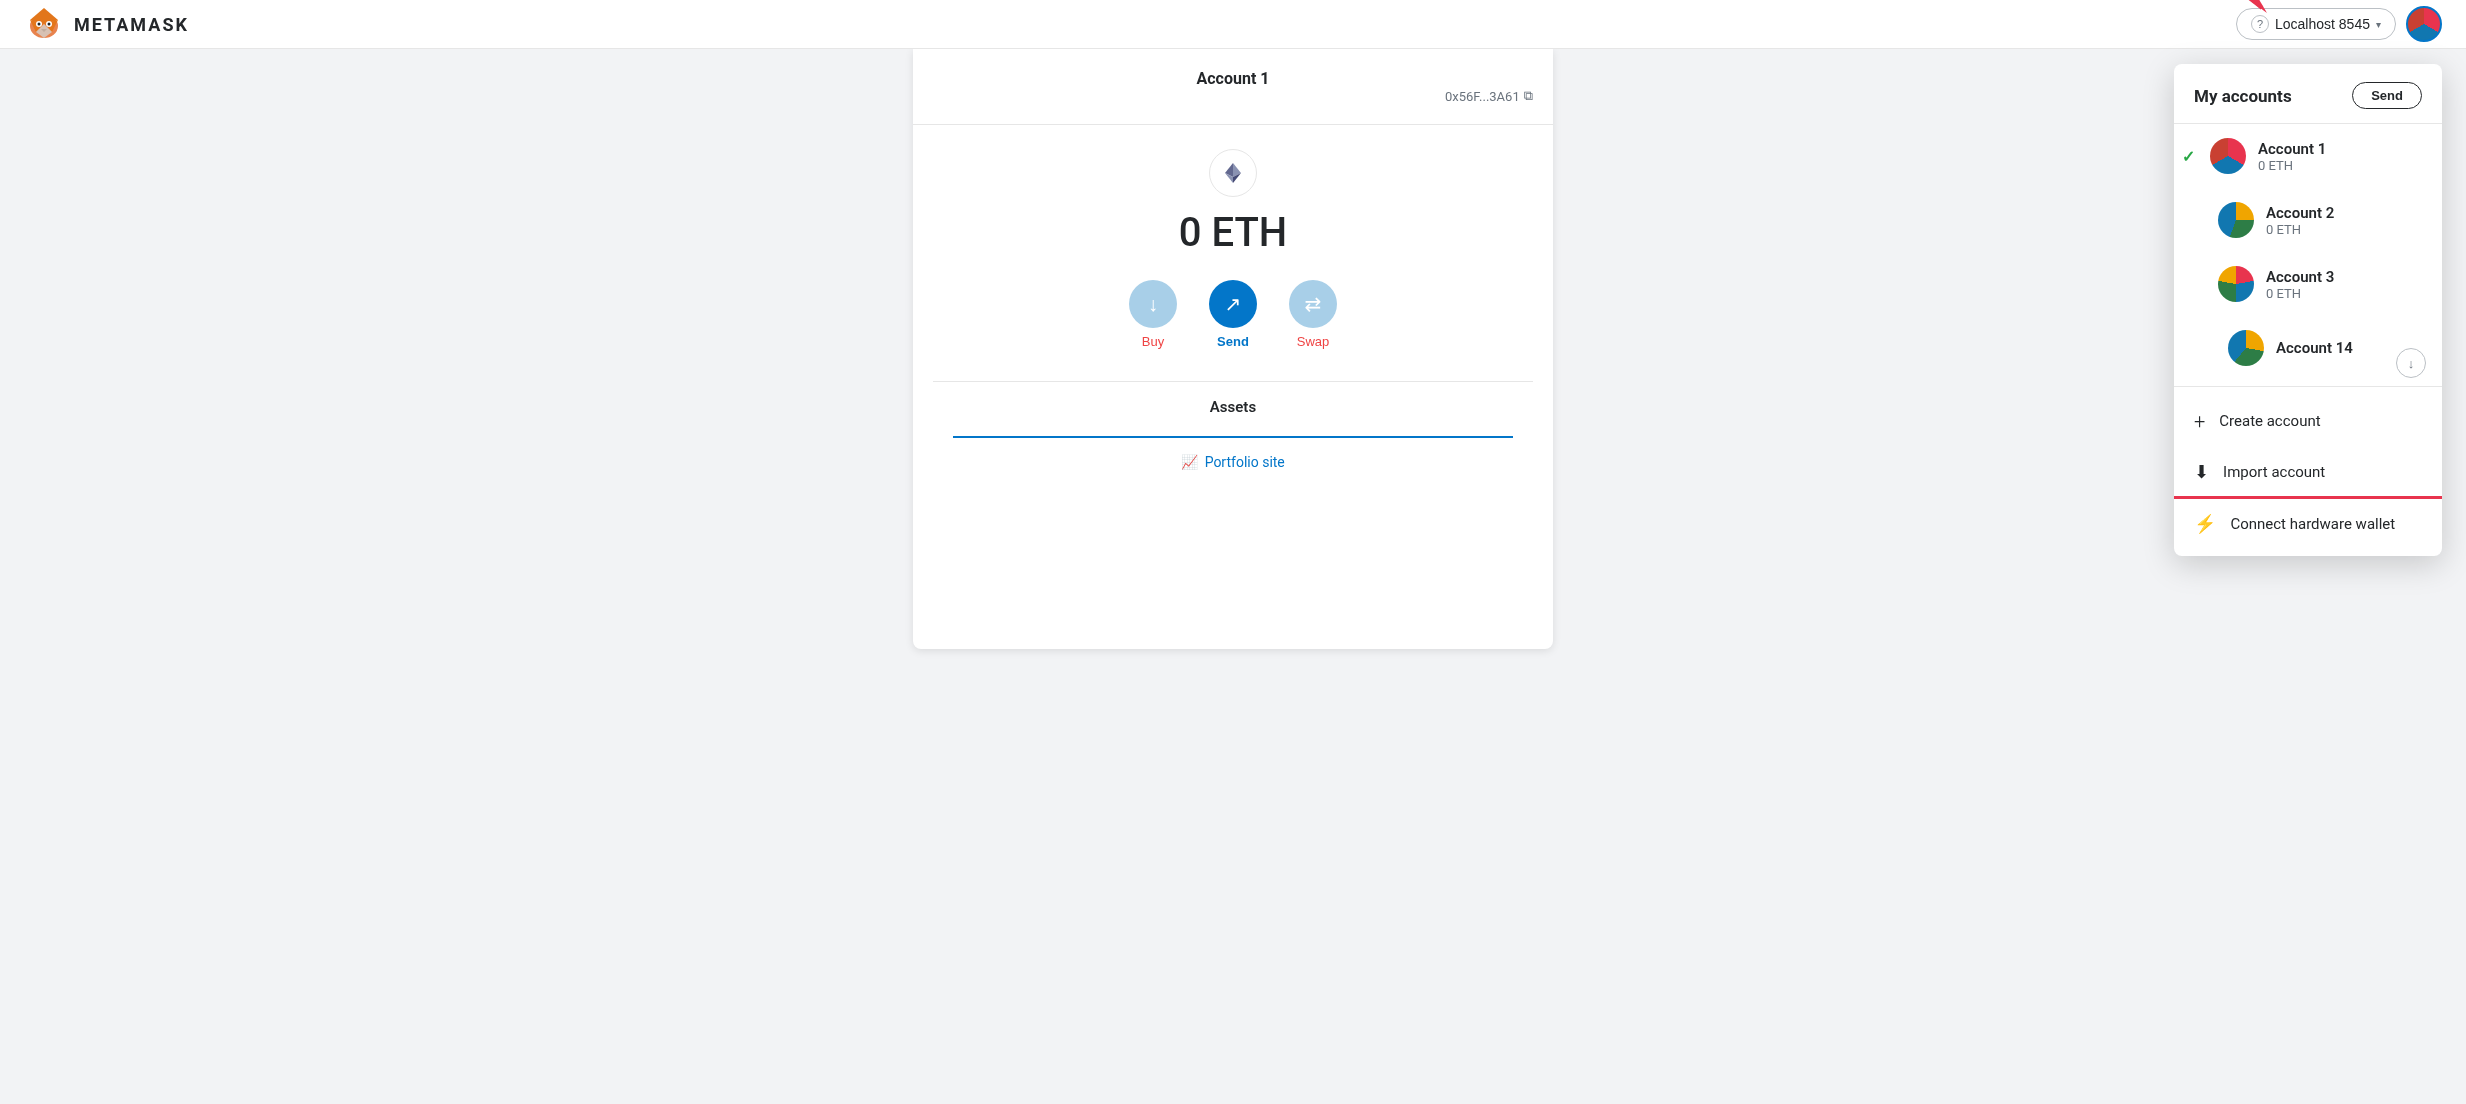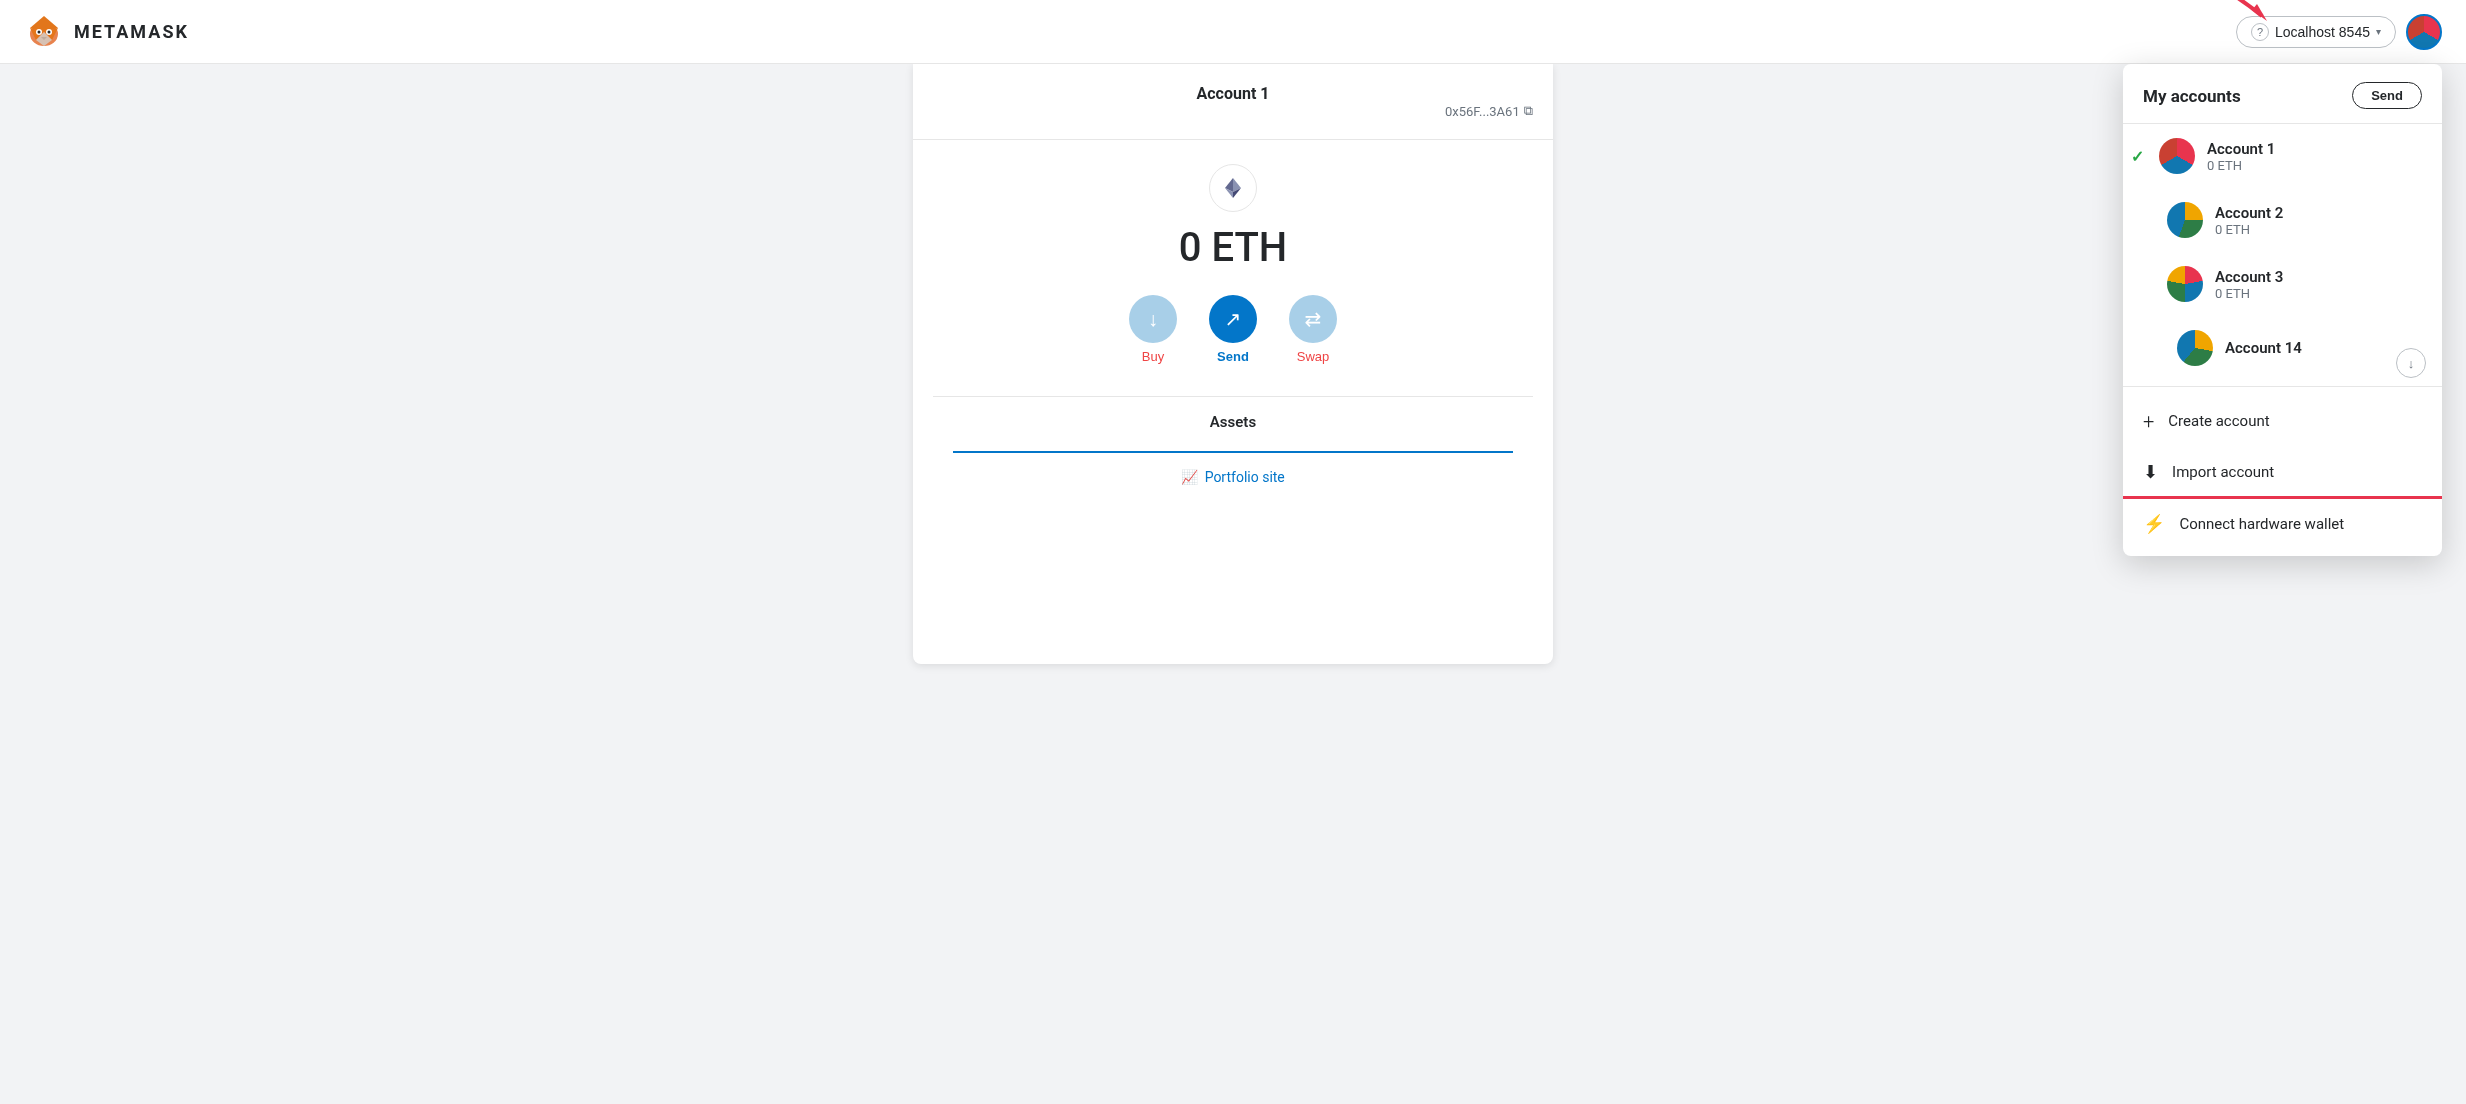"METAMASK" .header { height: 64px -> 49px }
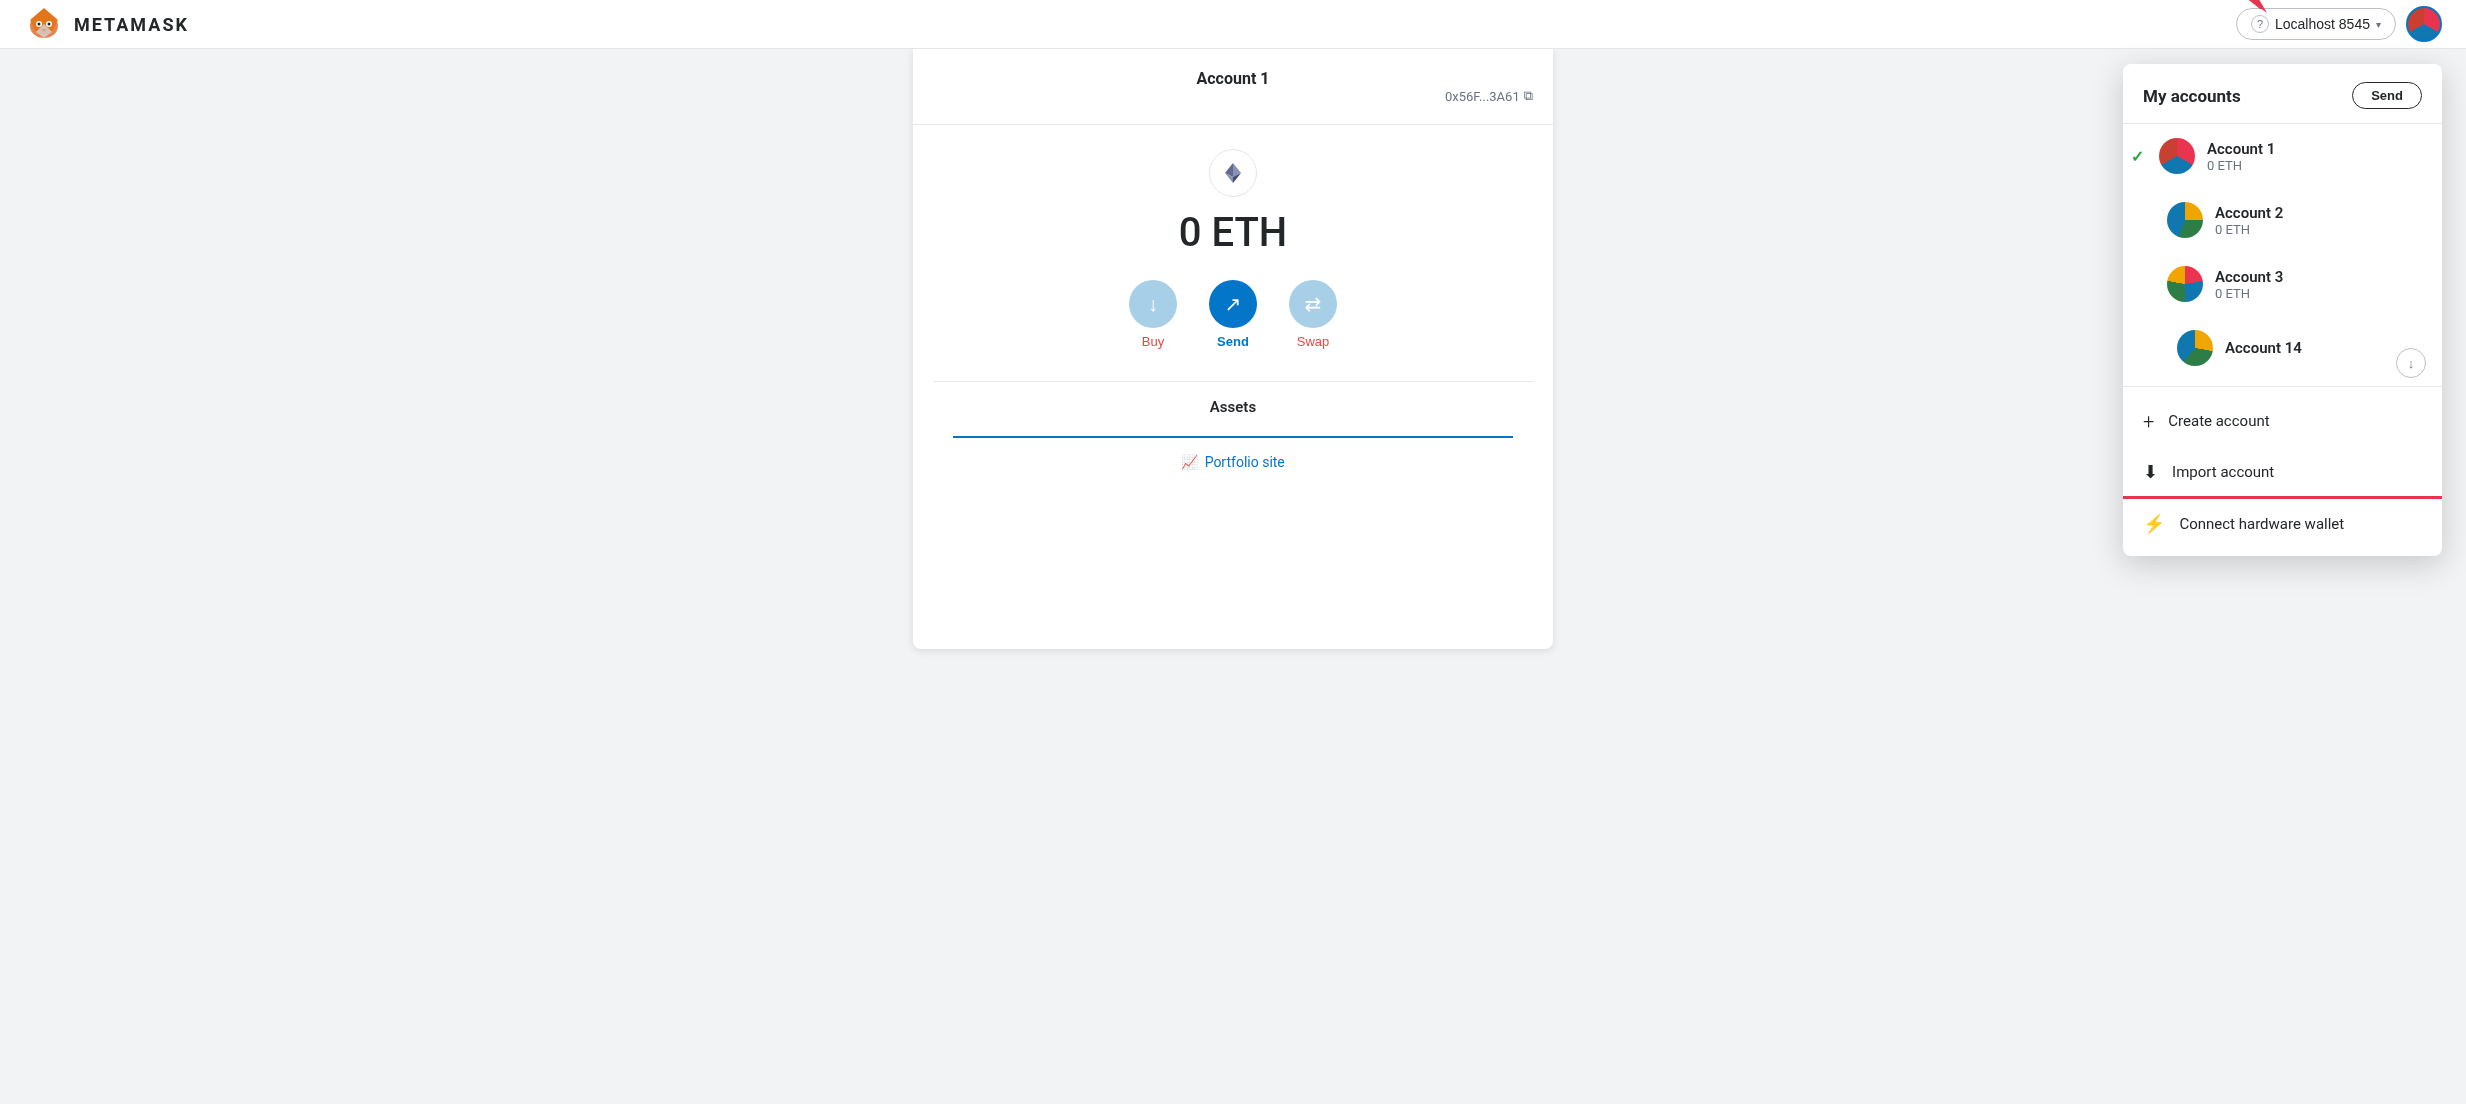"My accounts" .dropdown-overlay { width: 319px -> 268px }
